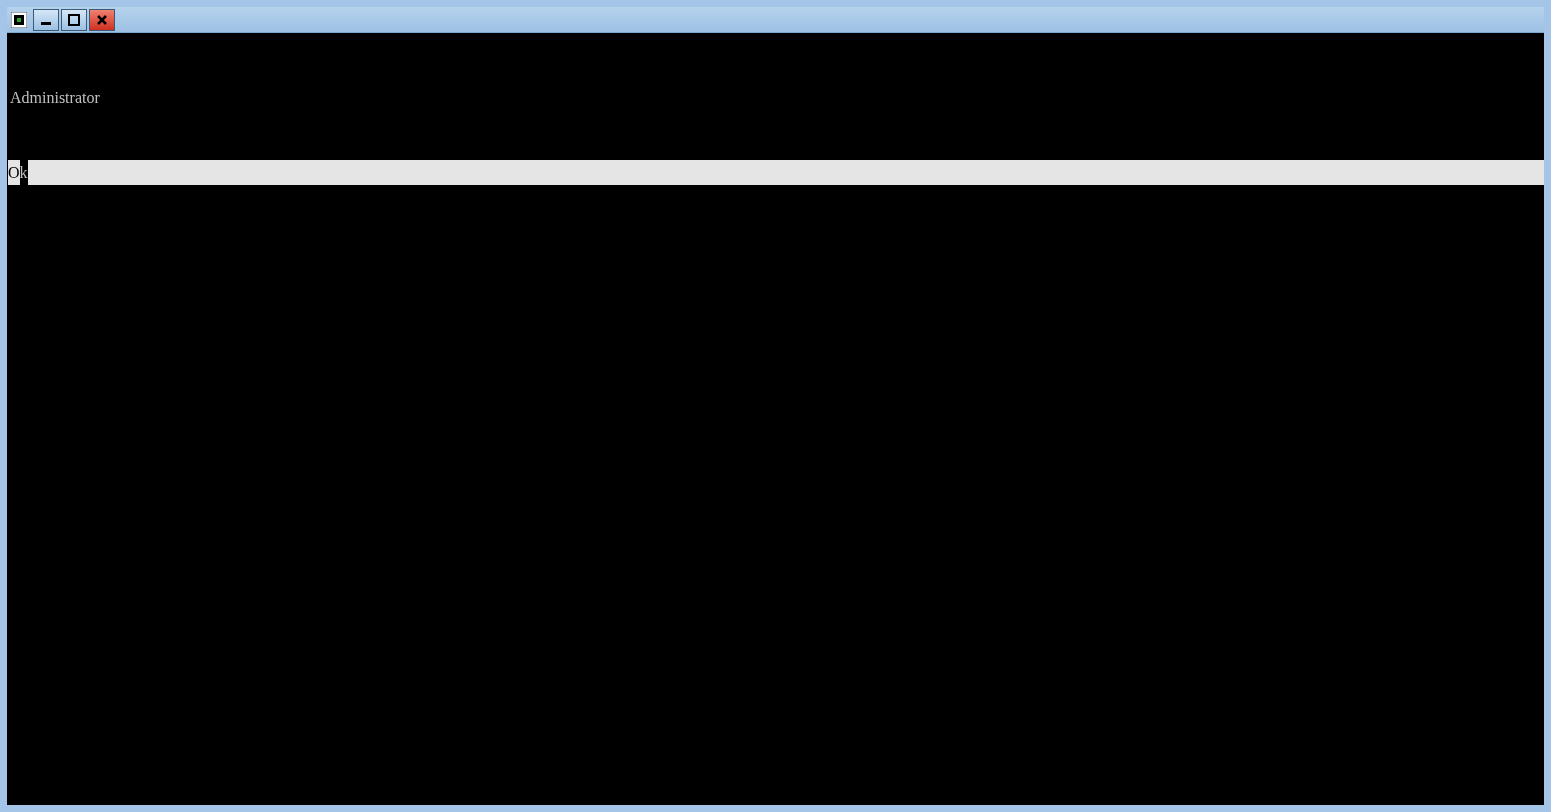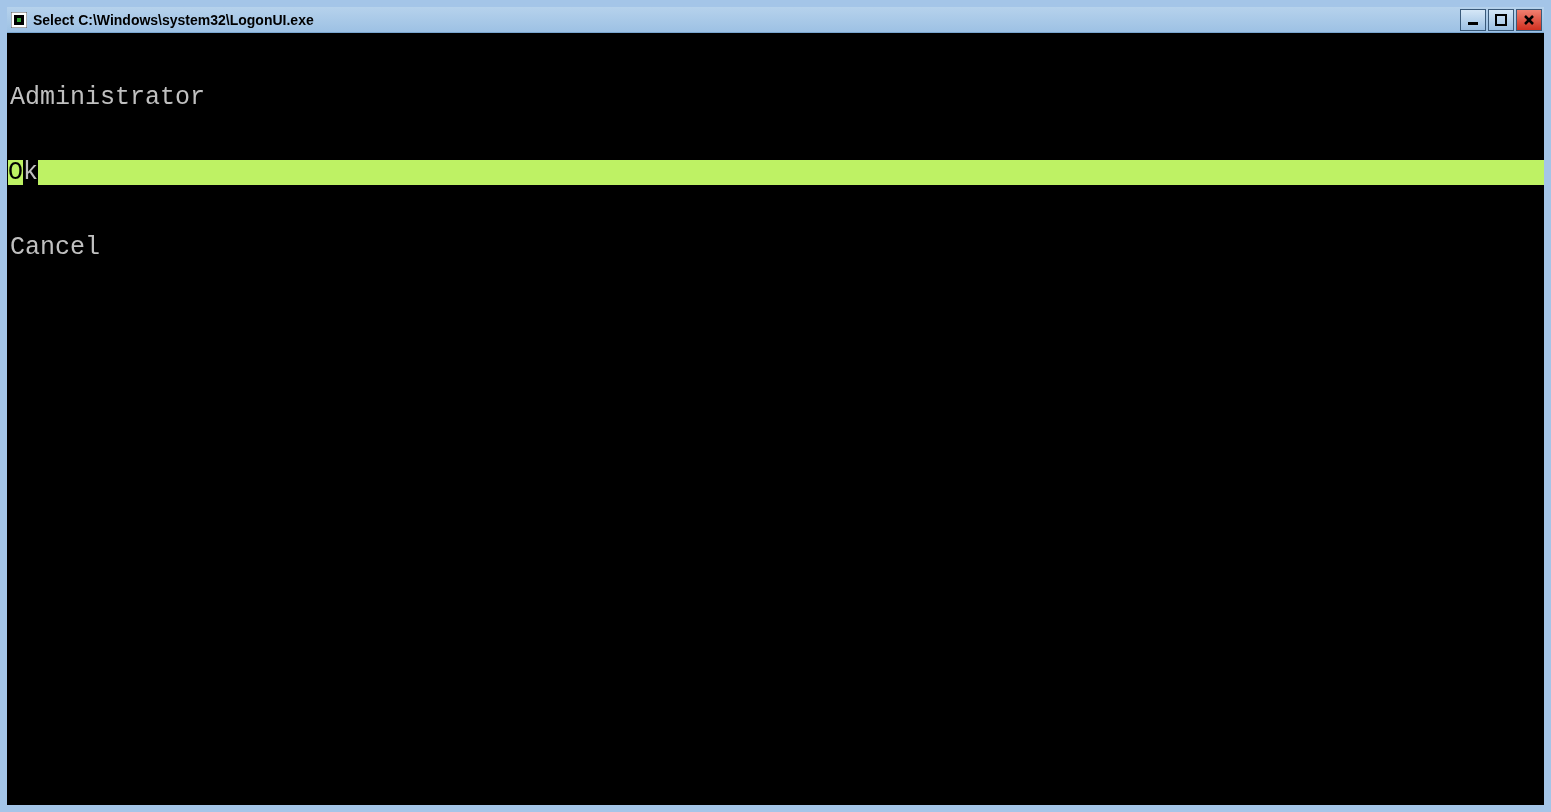"Select C:\Windows\system32\LogonUI.exe" span.title-text { html: <span>Select C:\Windows\system32\LogonUI.exe</span> -> none }
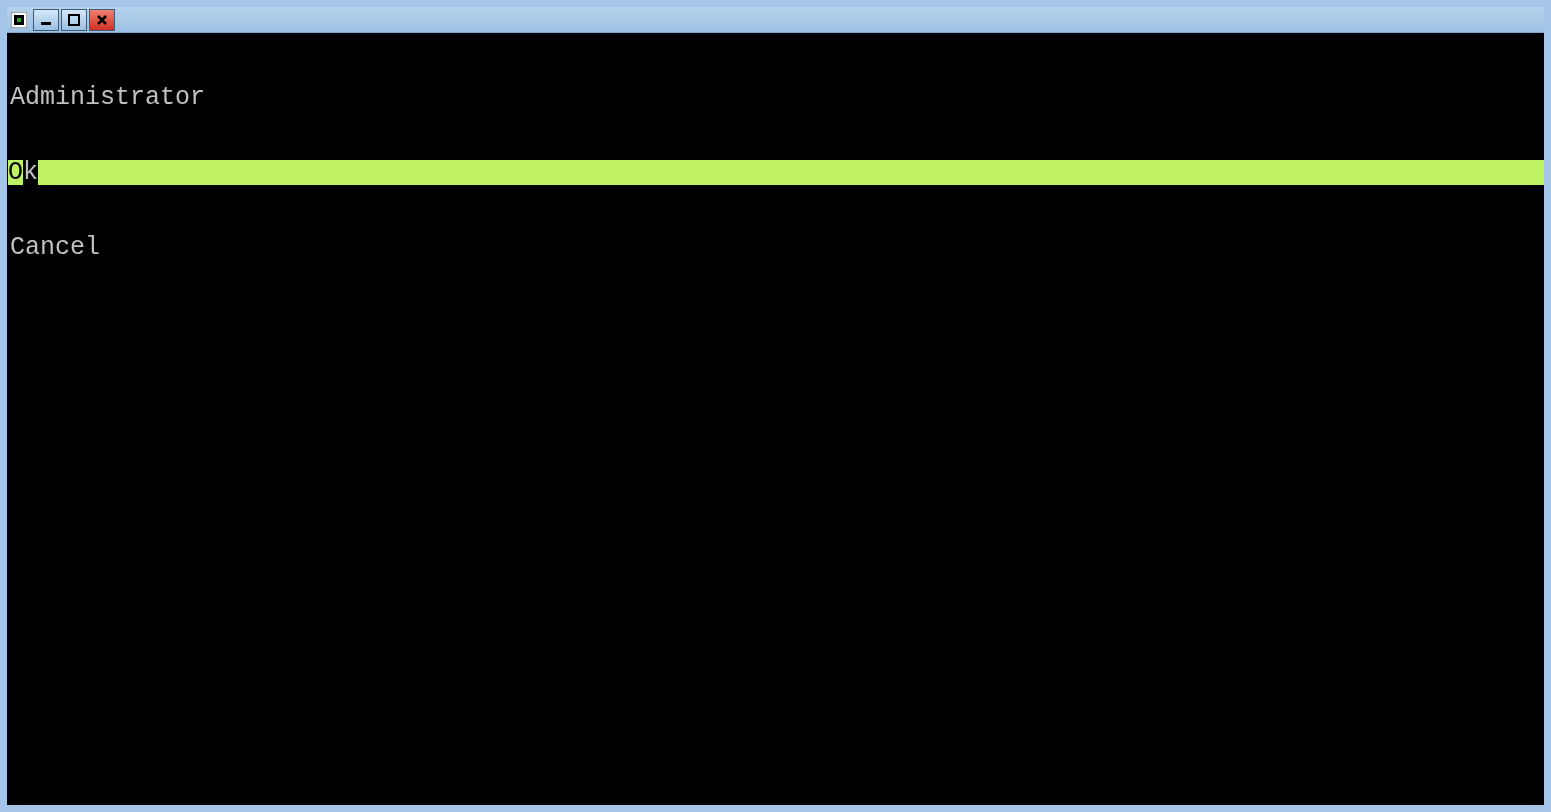"Administrator" .console { font-family: Liberation Mono, monospace -> Liberation Serif, serif; font-size: 25px -> 16px }
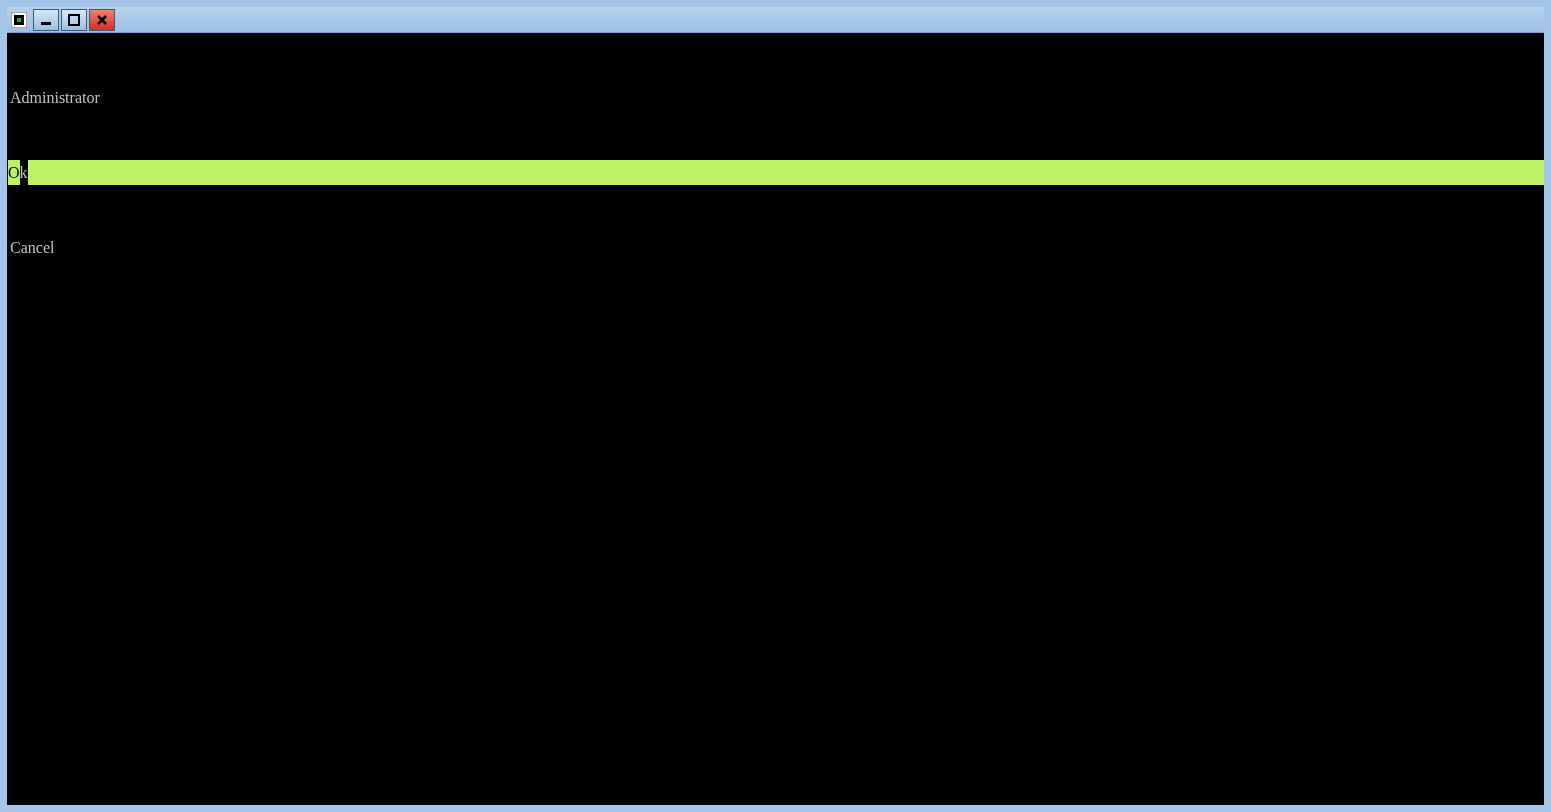"Ok" .selected { background: #bef264 -> #e5e5e5 }
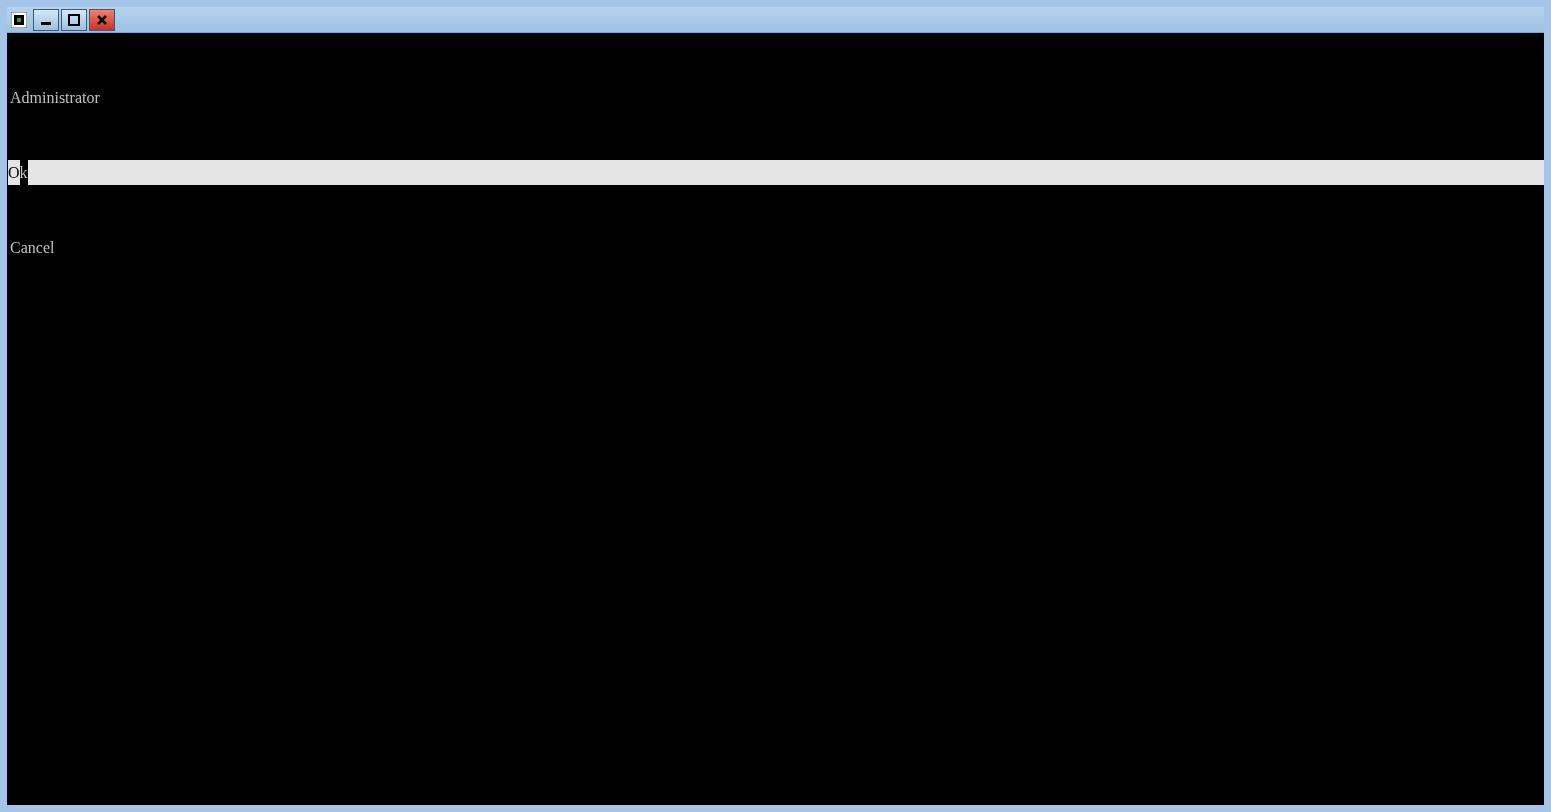"Cancel" span.line { html: <span>Cancel</span> -> none }
